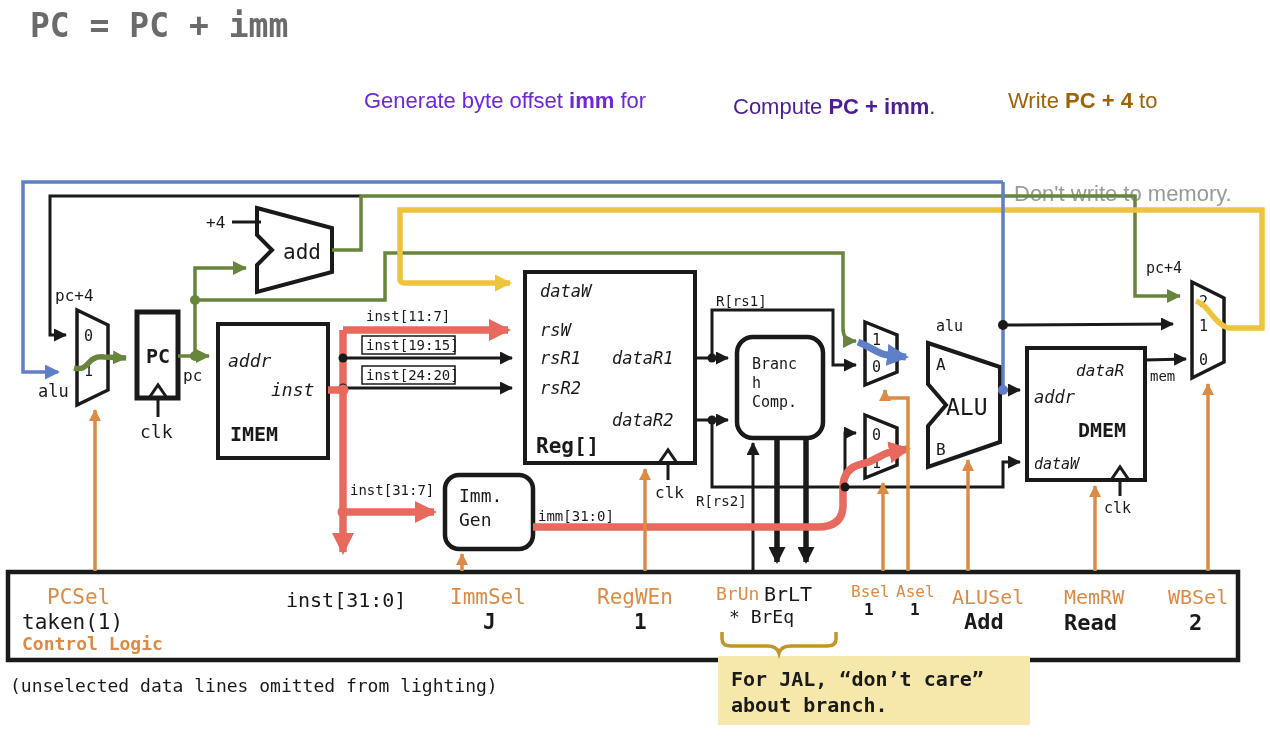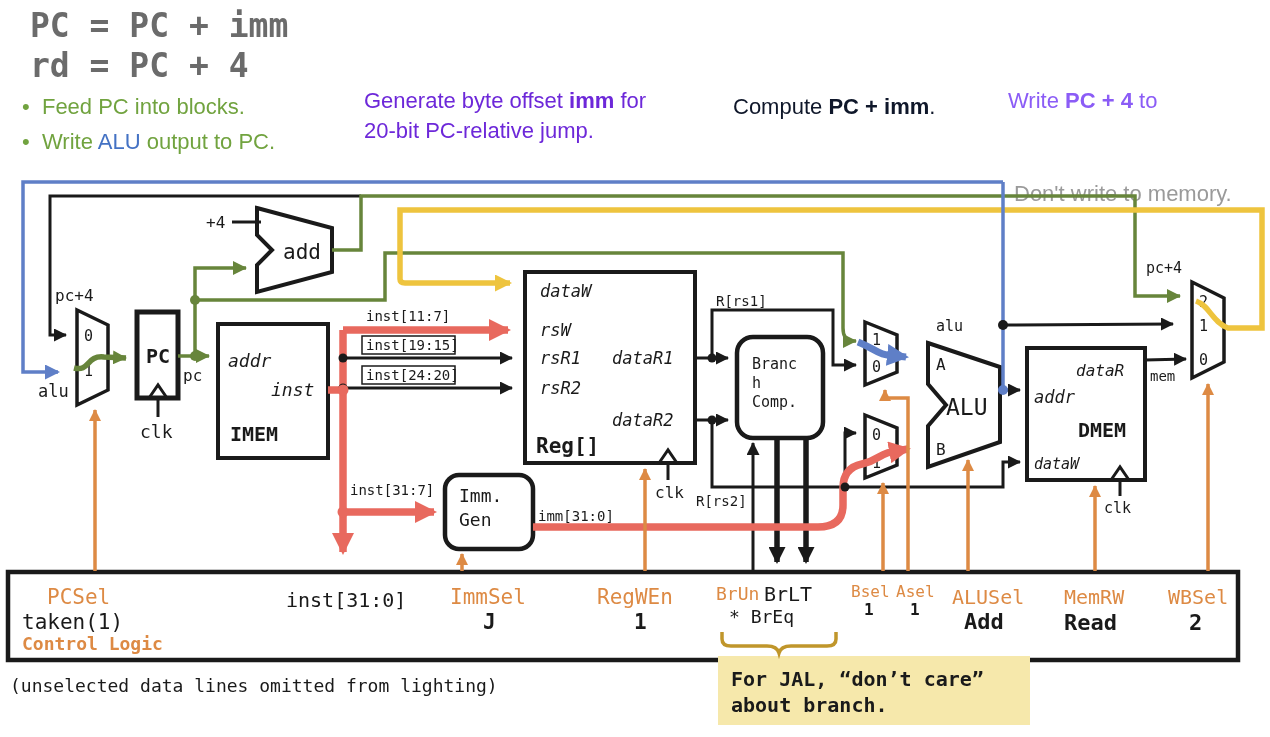"rd = PC + 4" span { html: <span>rd = PC + 4</span> -> none }
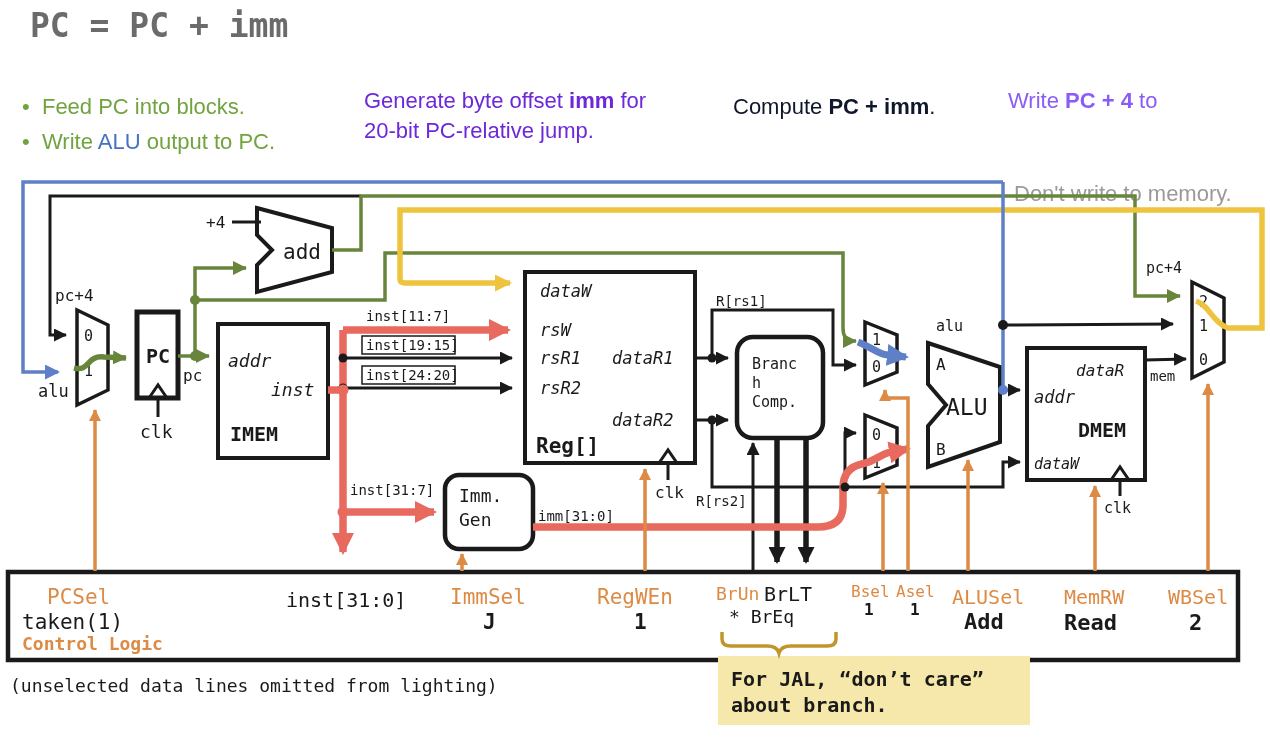"• Feed PC into blocks." div.abs { html: <div><span>•</span>&nbsp; <span>Feed PC into blocks.</span></div> -> none }
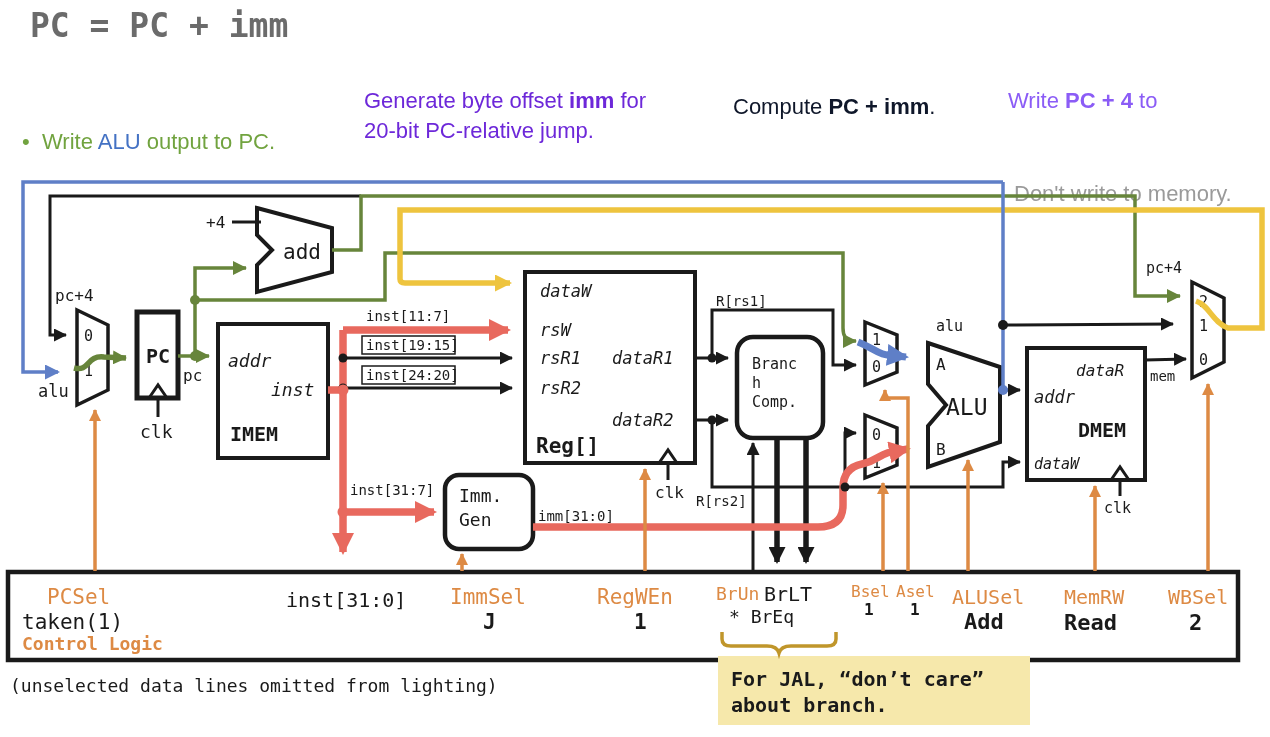"Compute PC + imm." .blue-note { color: #0f172a -> #4c1d95 }
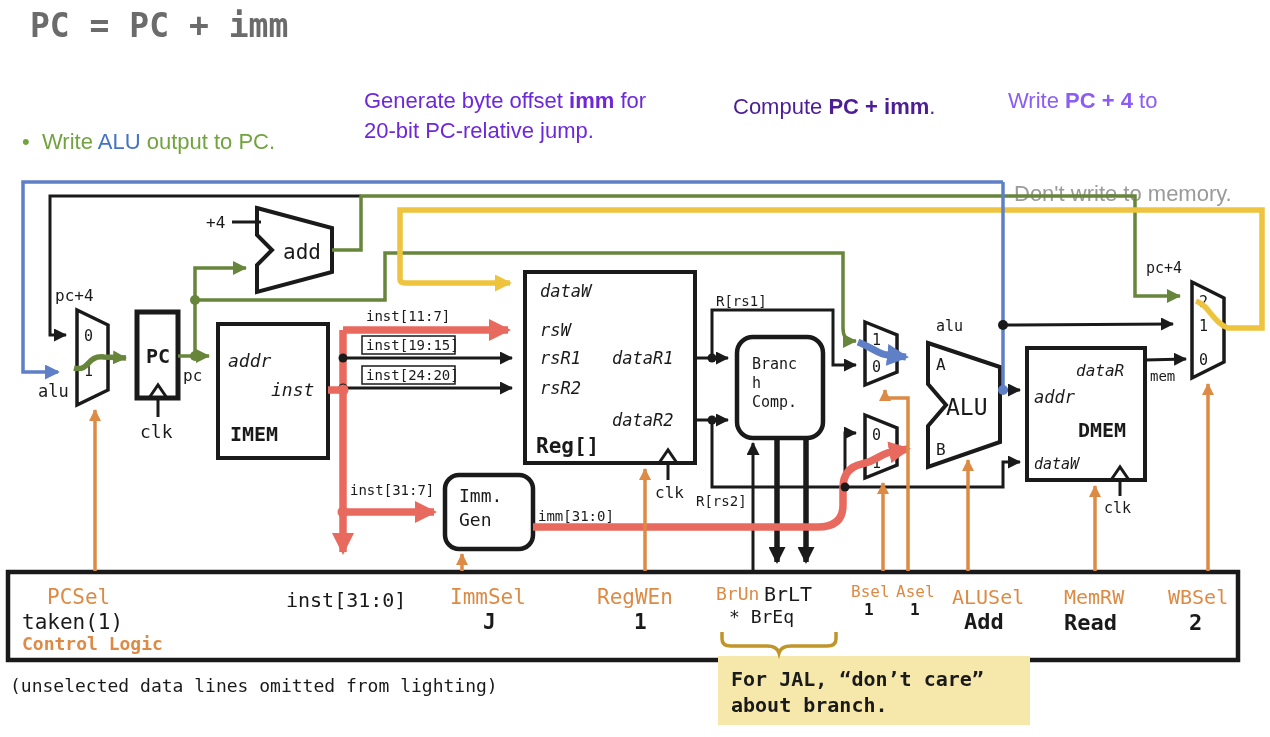"Write PC + 4 to" .yellow-note { color: #8b5cf6 -> #a16207 }
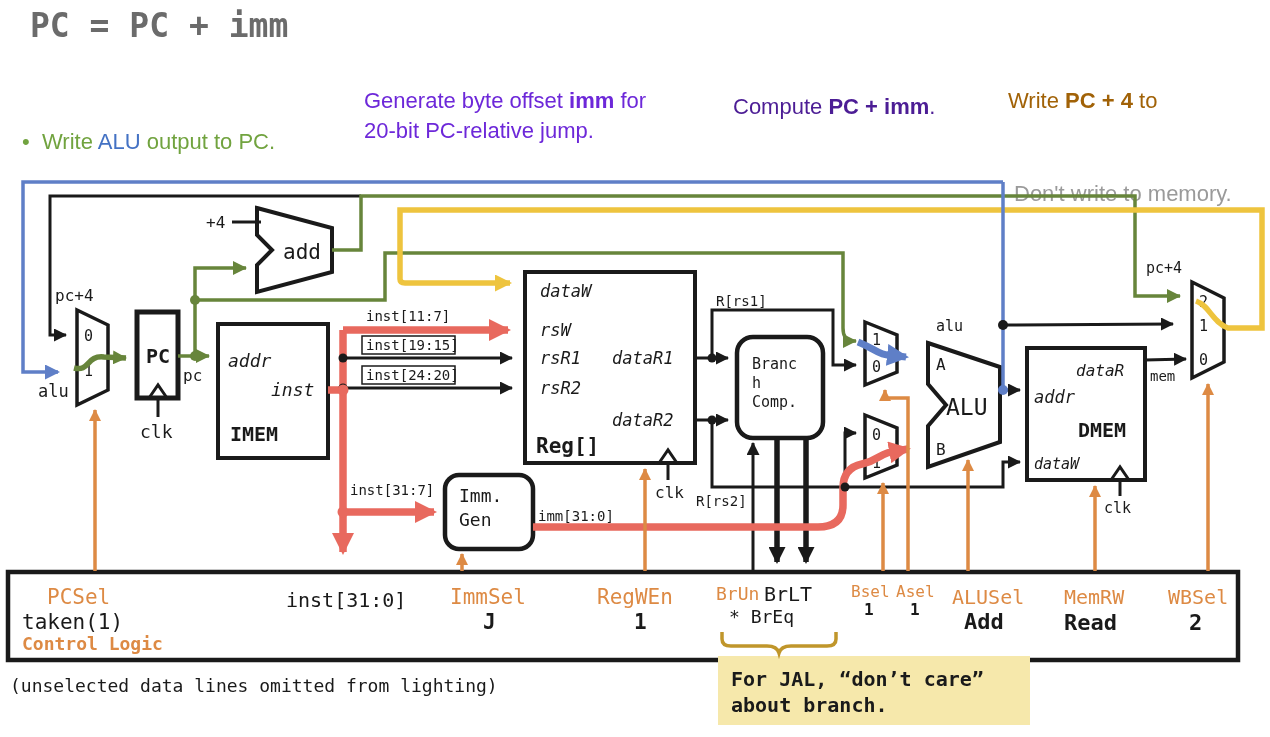"• Write ALU output to" div.abs { html: <div><span>•</span>&nbsp; <span>Write </span><span>ALU</span><span> output to PC.</span></div> -> none }
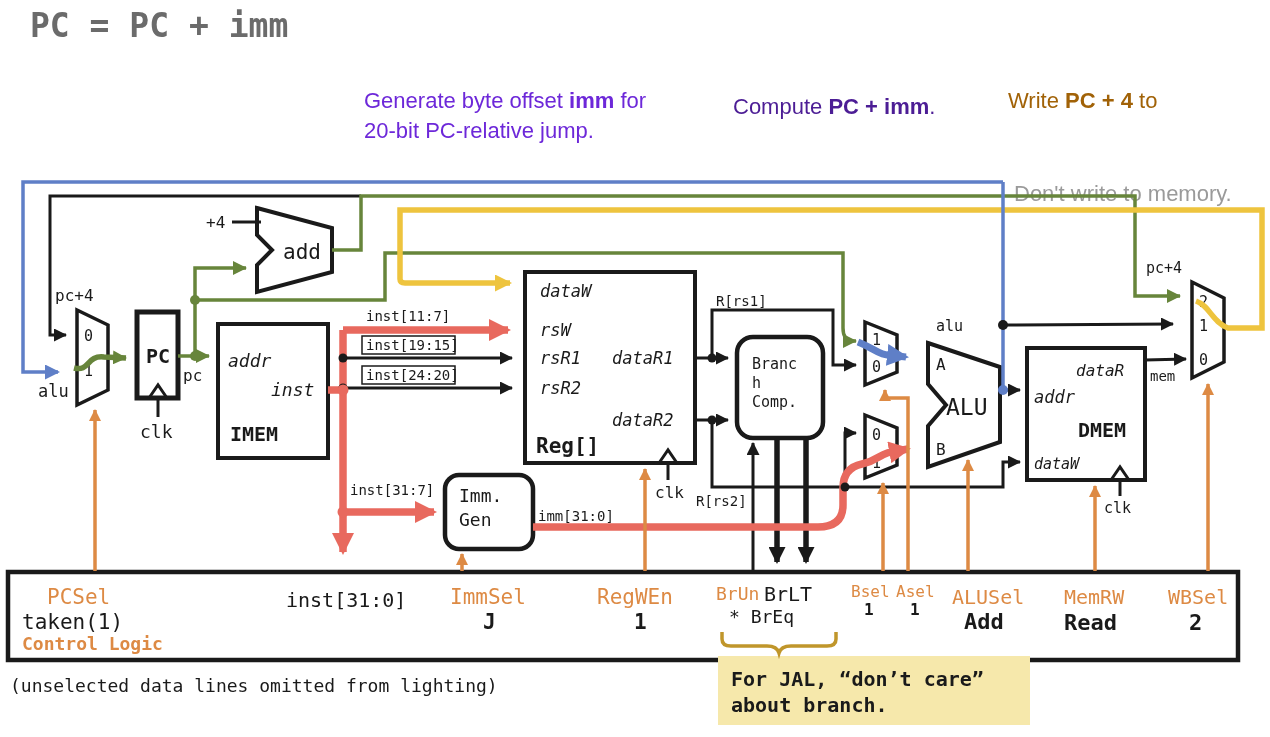"20-bit PC-relative jump." span { html: <span>20-bit PC-relative jump.</span> -> none }
